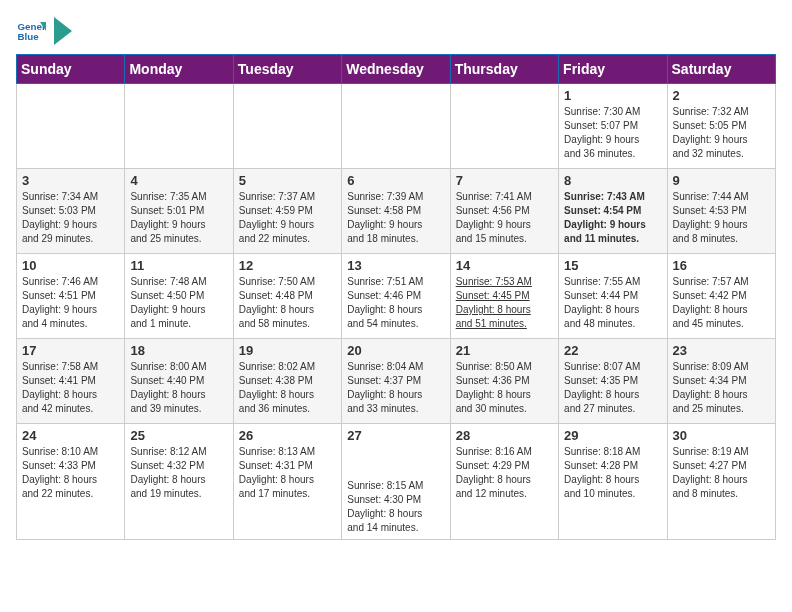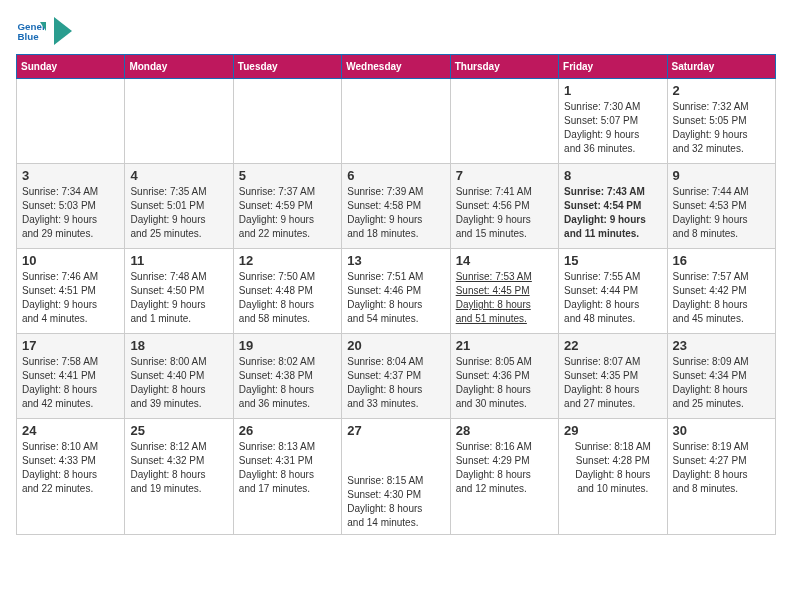"Sunday" thead tr th { background-color: #be185d -> #701a75; font-size: 10px -> 14px }
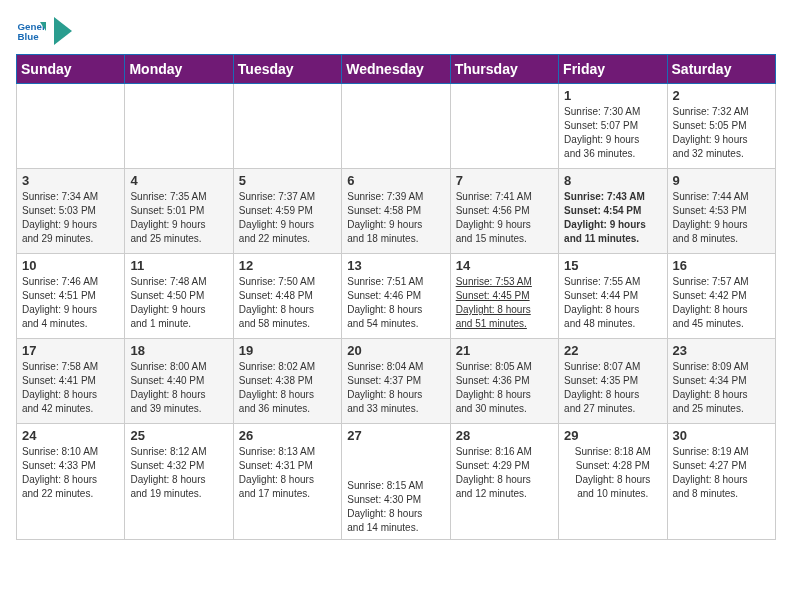"Sunrise: 8:05 AM" div.day-info { text: 8:05 -> 8:50 }
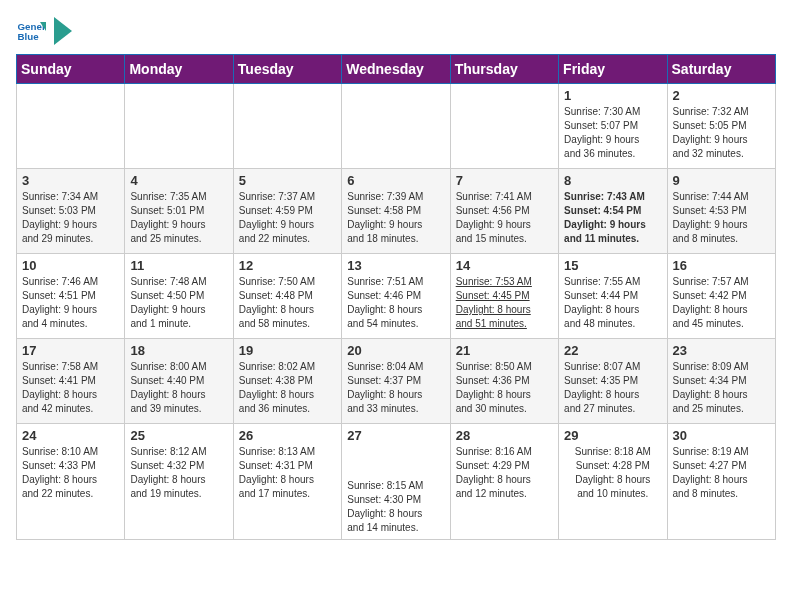"Sunrise: 8:18 AM" div.day-info { text-align: center -> none }
